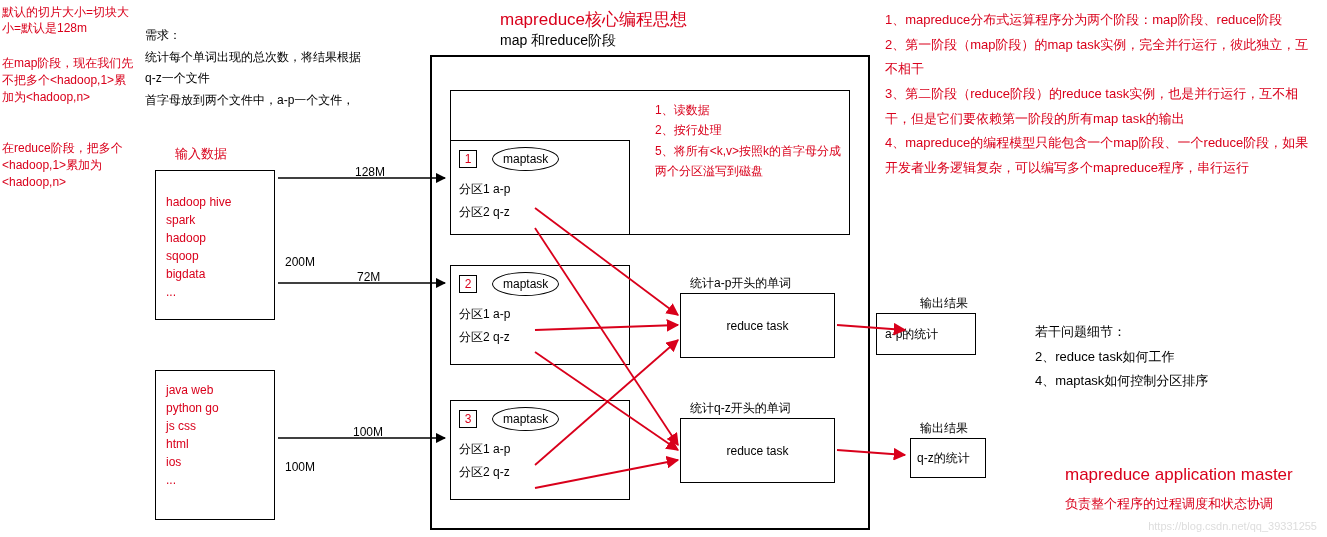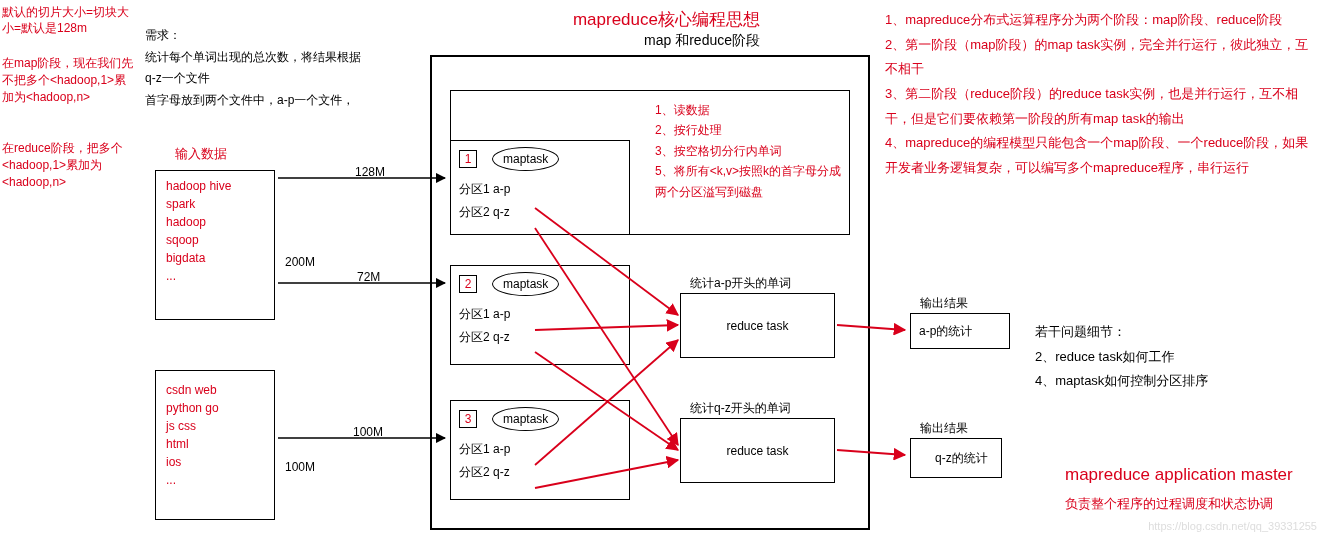"mapreduce核心编程思想" .title { text-align: right -> left }
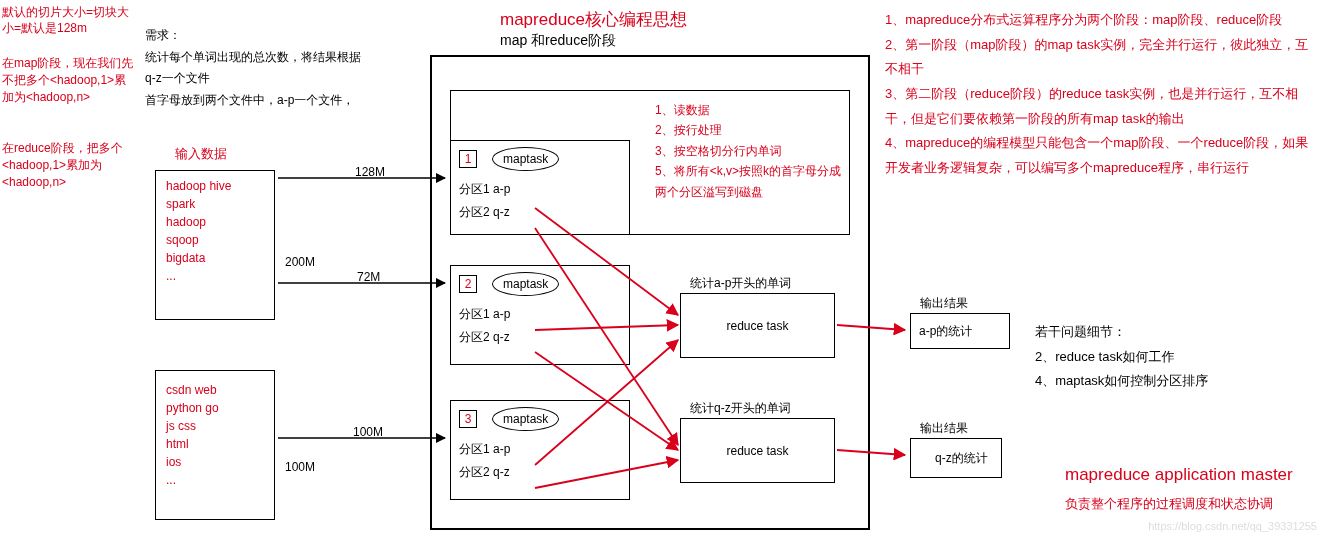"3、按空格切分行内单词" div { html: <div>3、按空格切分行内单词</div> -> none }
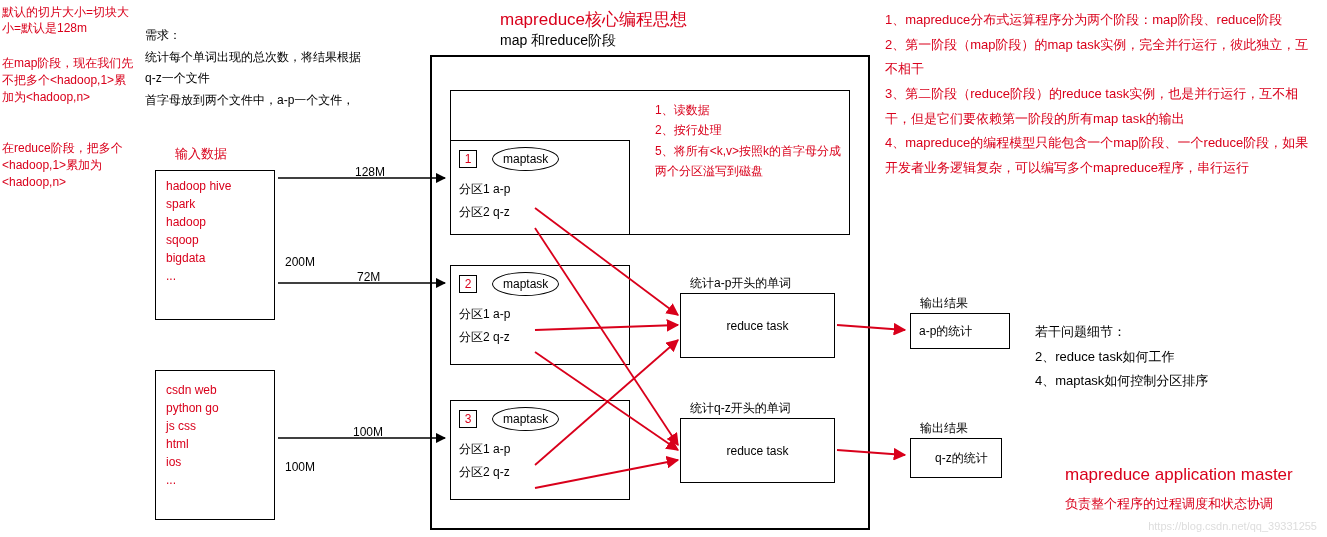"hadoop hive" div.abs { padding: 4px 10px -> 20px 10px }
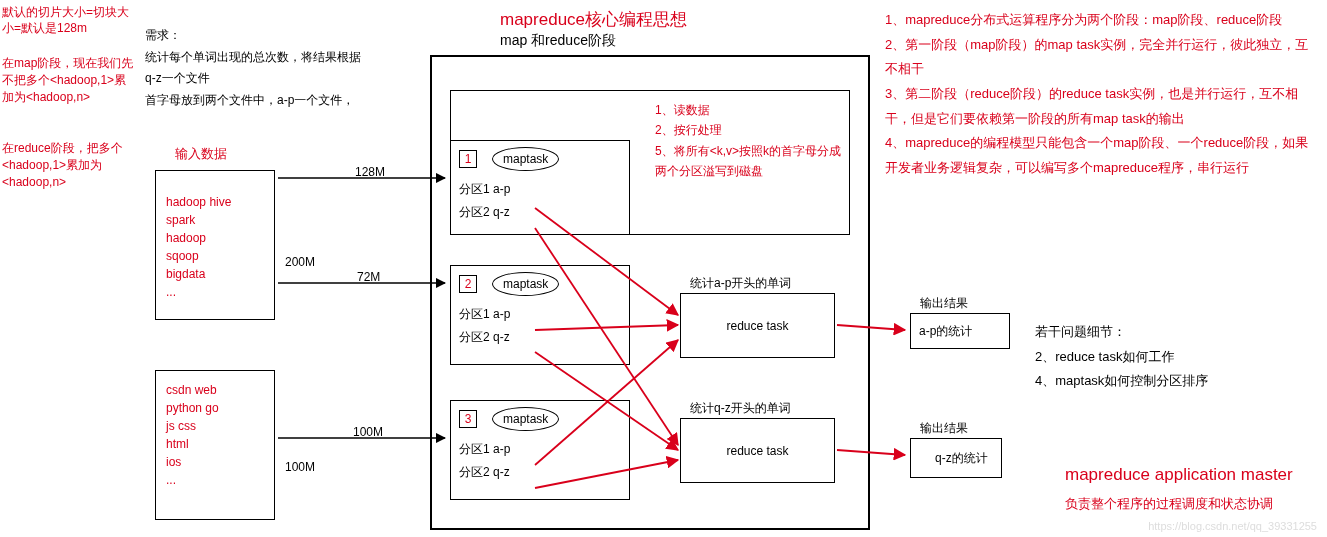"a-p的统计" div.abs { height: 36px -> 42px; left: 910px -> 876px }
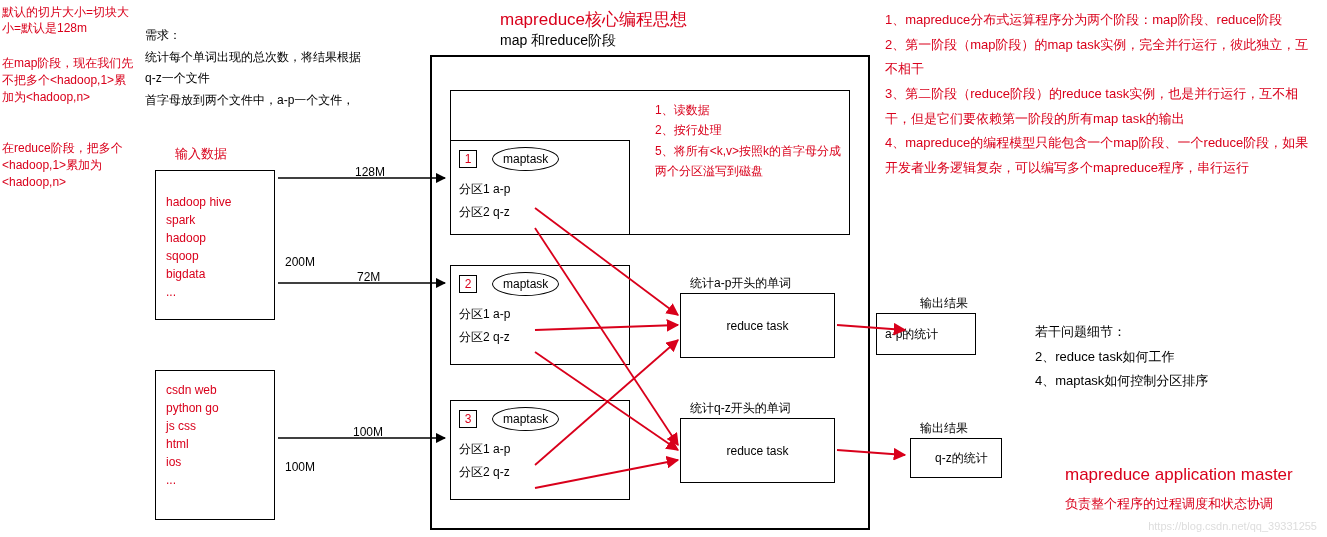"csdn web" div.data-item { text: csdn -> java }
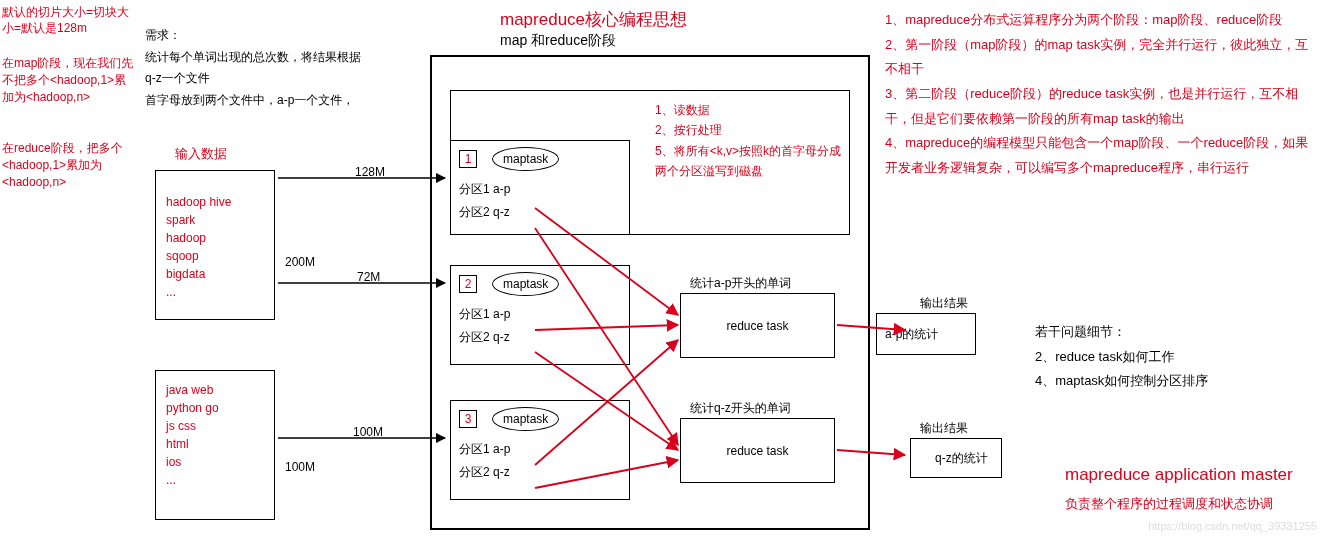"q-z的统计" div.abs { padding-left: 24px -> 6px; width: 92px -> 76px }
